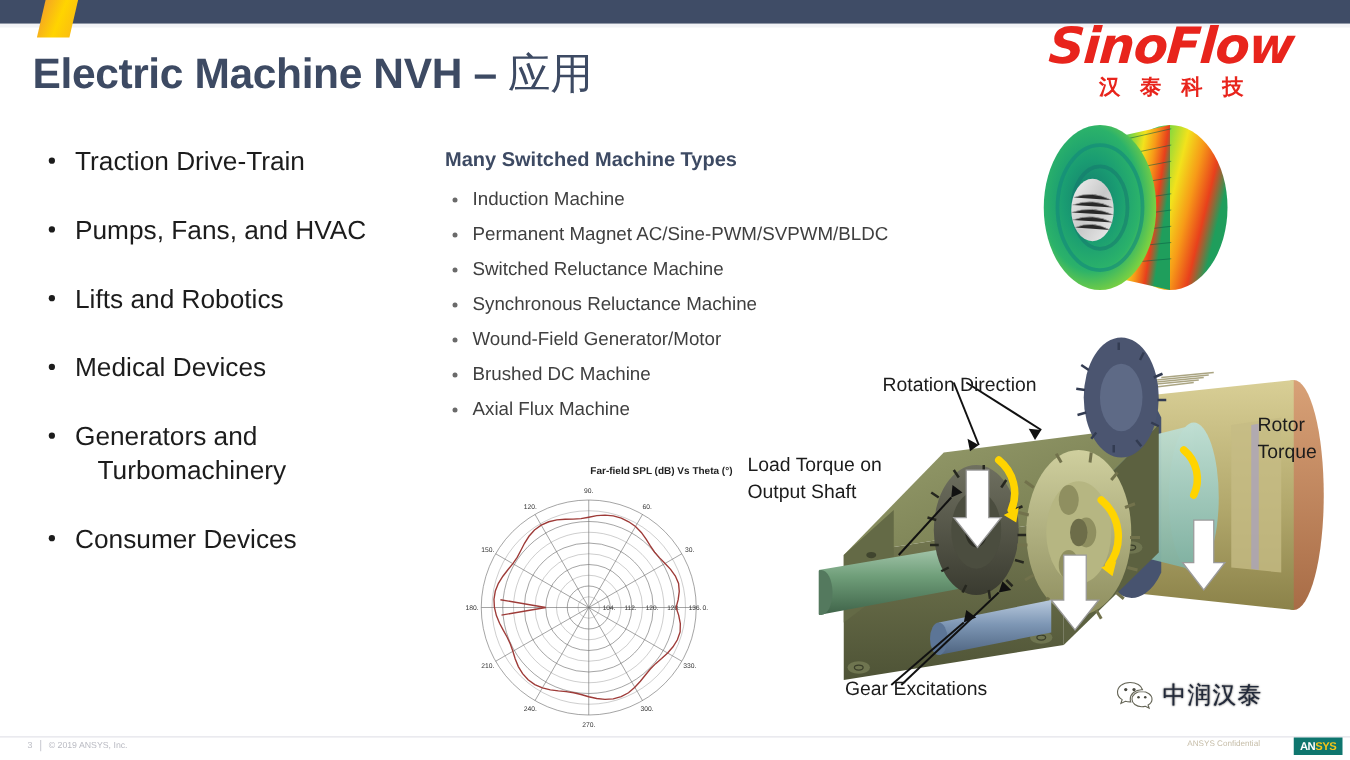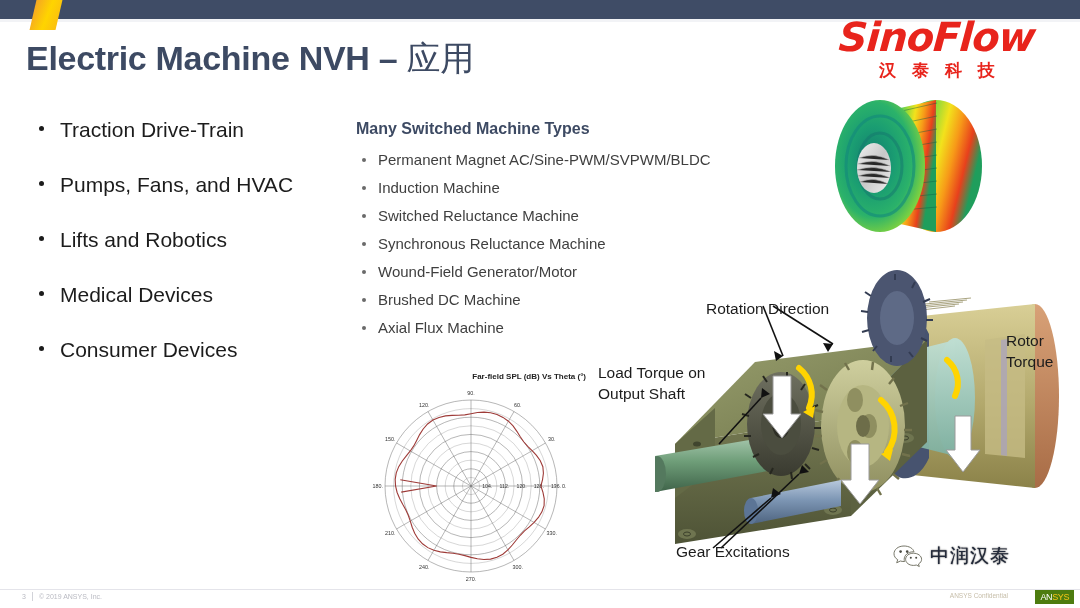"Permanent Magnet AC/Sine-PWM/SVPWM/BLDC" div.mbullet { order: before "Induction Machine" -> after "Induction Machine" }
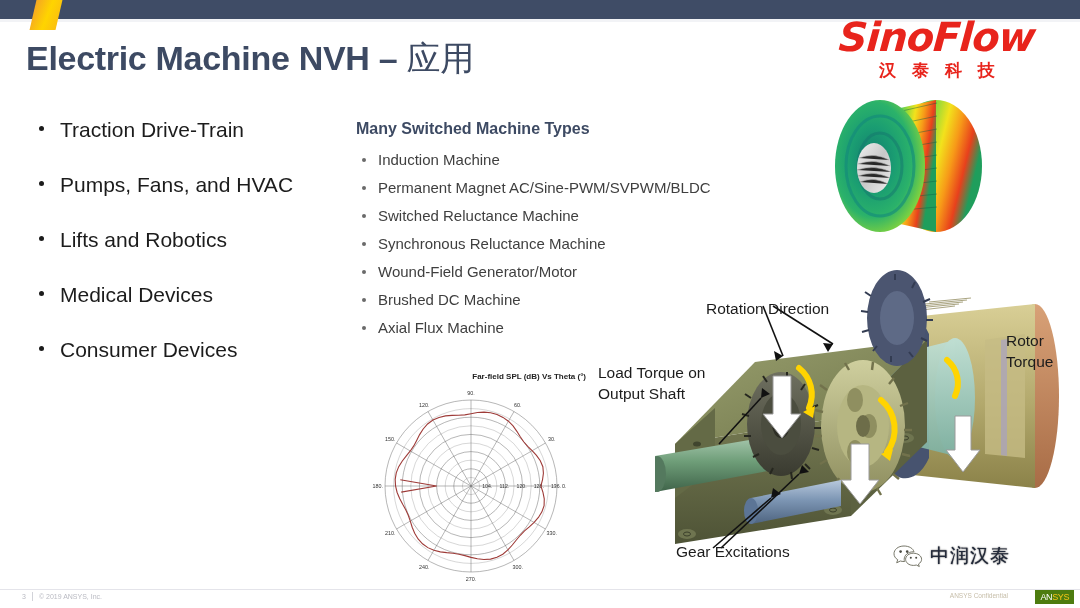"Generators and" div.lbullet { html: none -> <div><span></span><span>Generators and</span><span>Turbomachinery</span></div> }
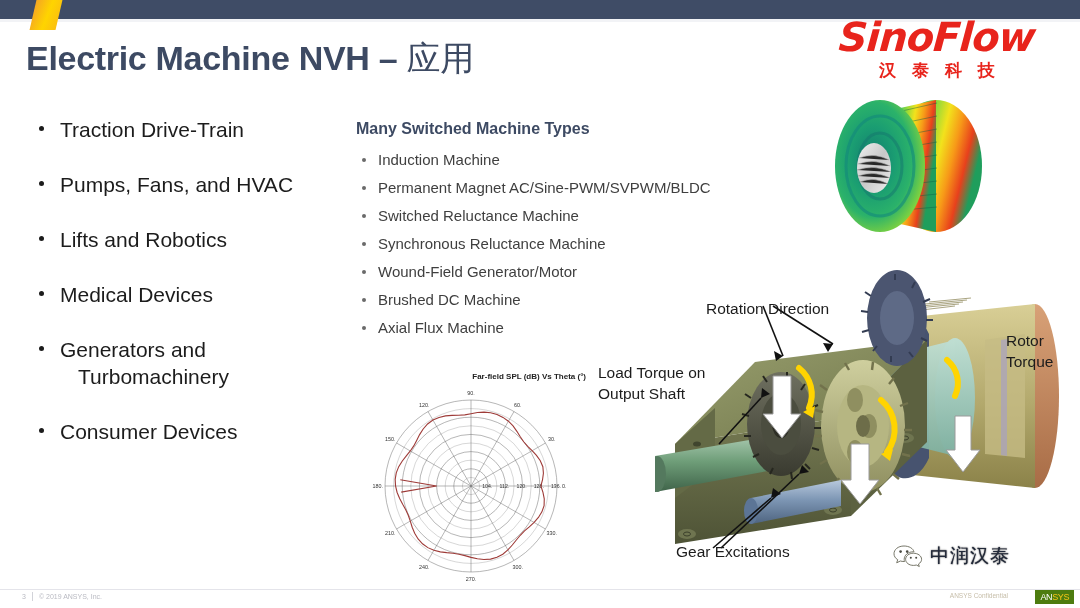"ANSYS" .ansys-badge { background: #4d7c0f -> #0f766e; font-weight: normal -> bold }
